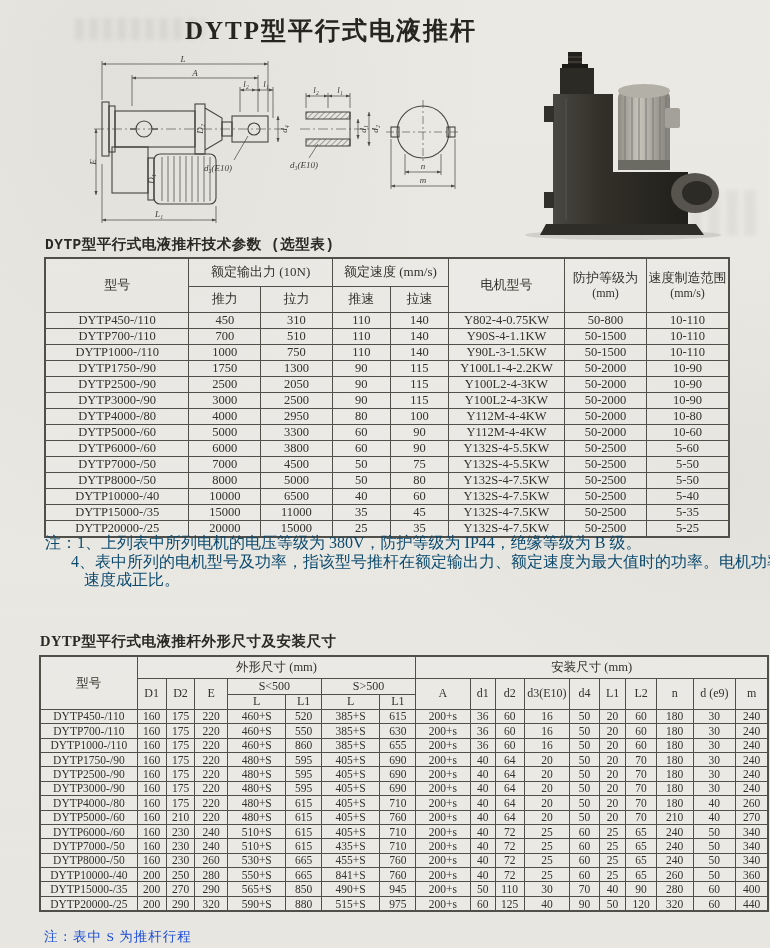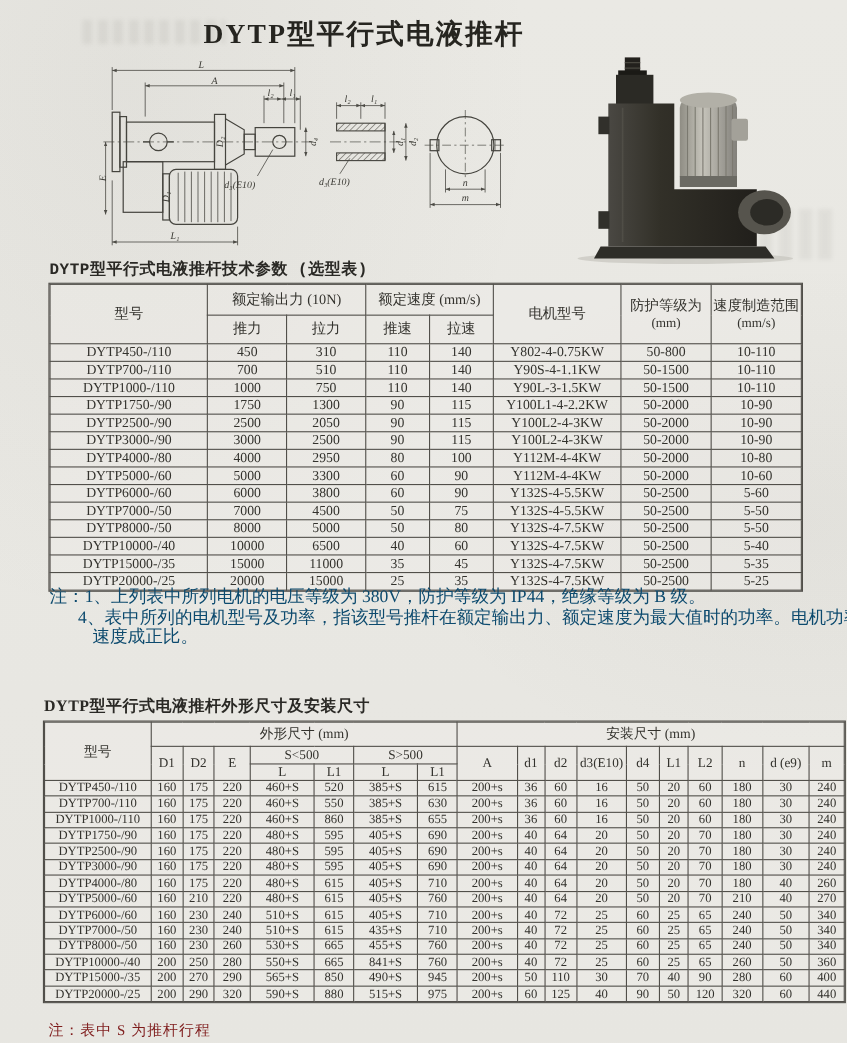"注：表中 S 为推杆行程" #final-note { color: #7f1d1d -> #1d4ed8 }
